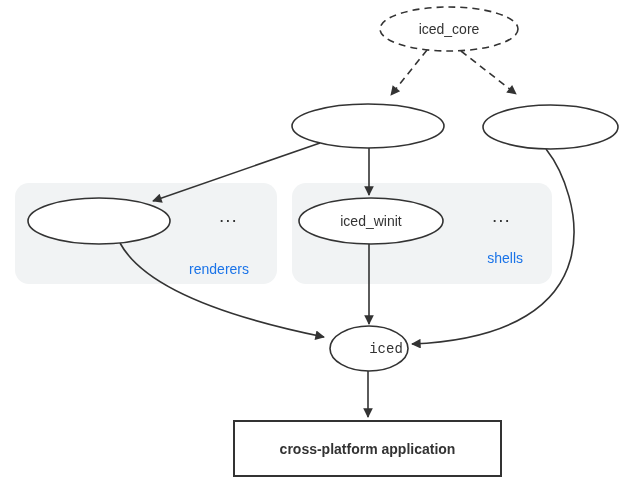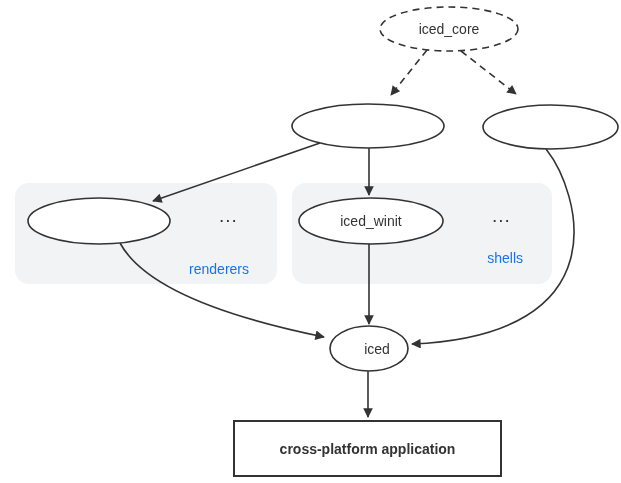"iced" #l-iced { font-family: none -> Liberation Mono, monospace; left: 338px -> 347px }
